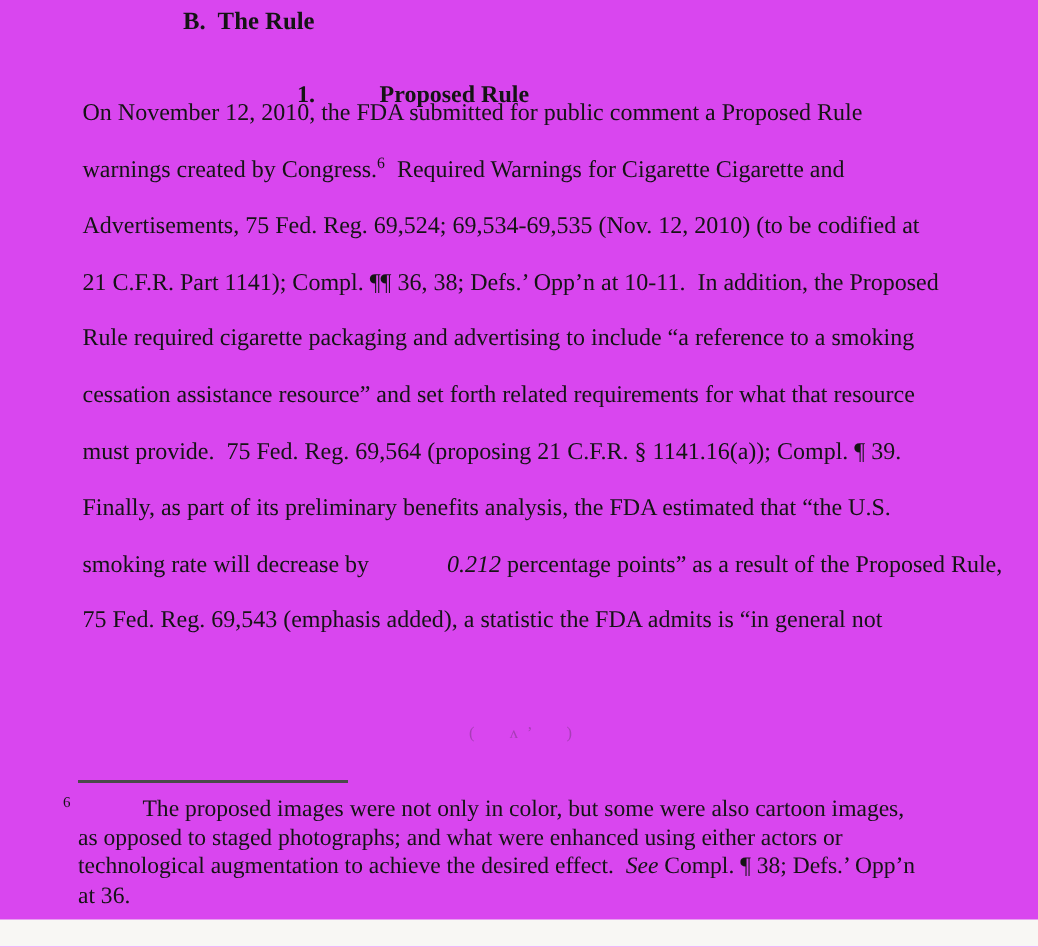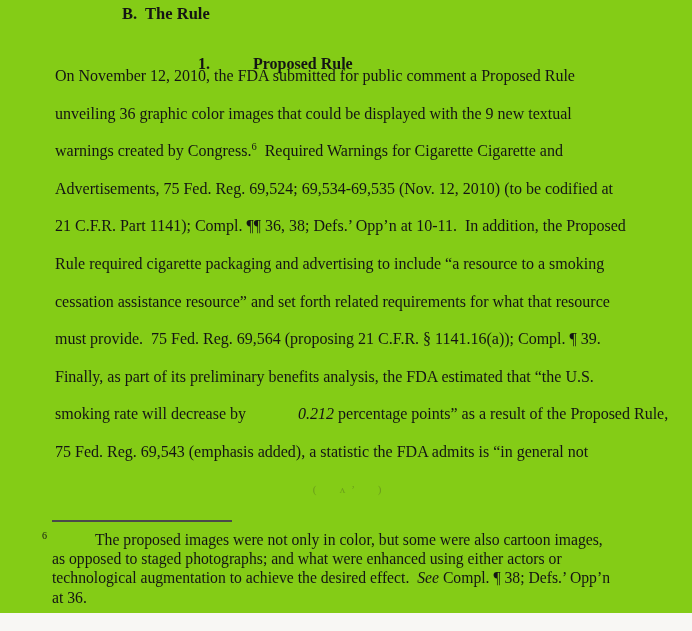"B. The Rule" .page { background: #84cc16 -> #d946ef }
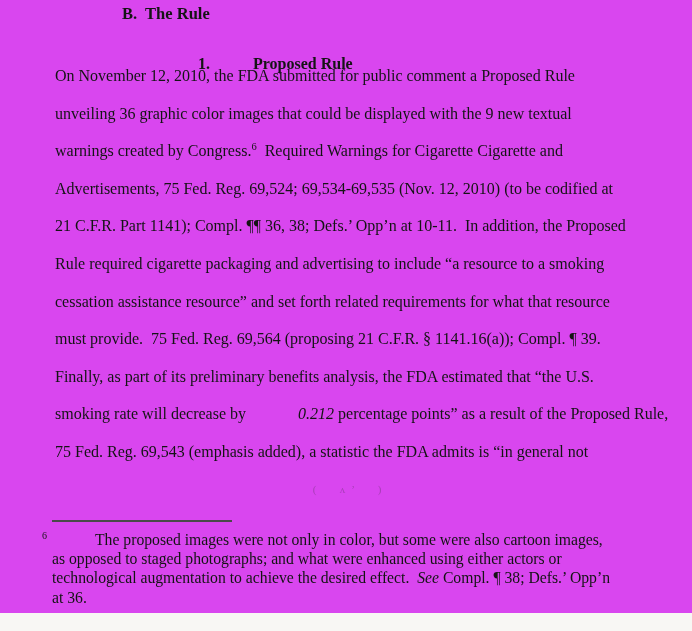"unveiling 36 graphic color images" div.body-line { html: <div>unveiling 36 graphic color images that could be displayed with the 9 new textual</div> -> none }
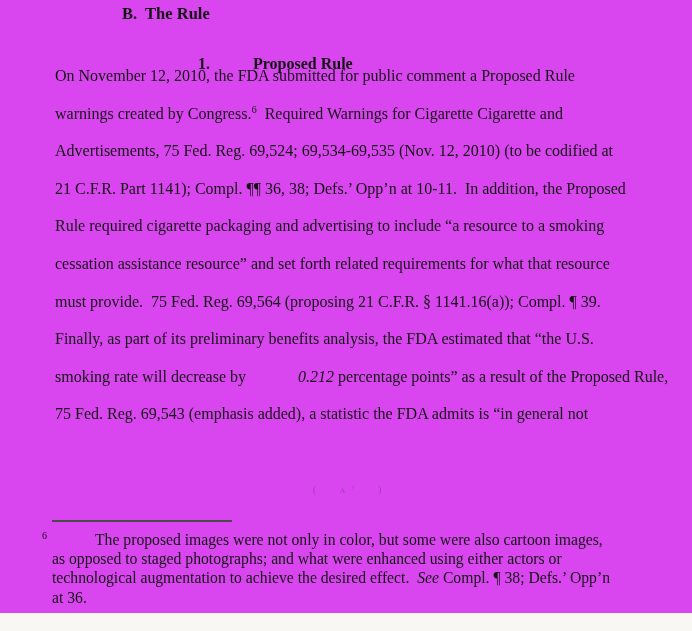"Rule required cigarette packaging and" div.body-line { text: resource -> reference }
